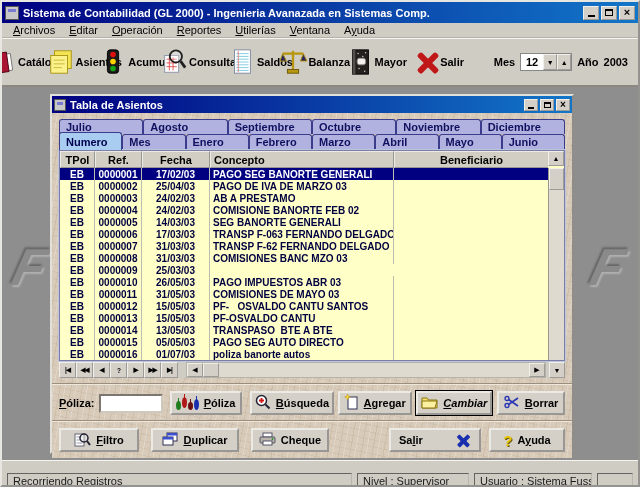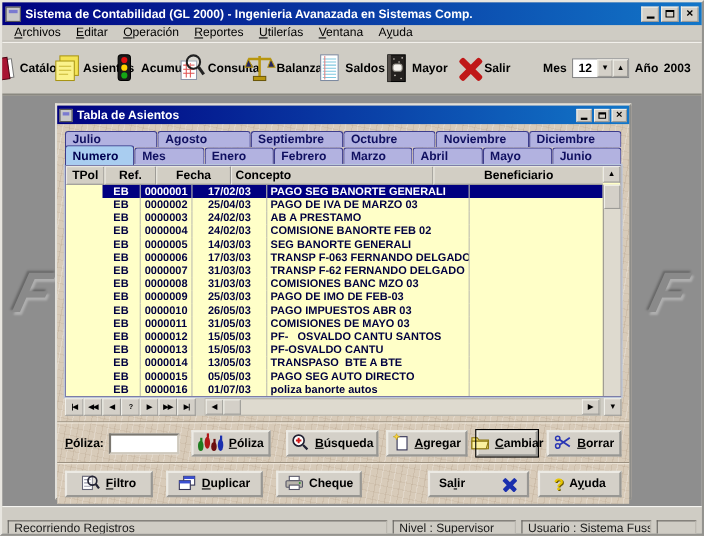"Balanza" div.tool { order: before "Saldos" -> after "Saldos" }
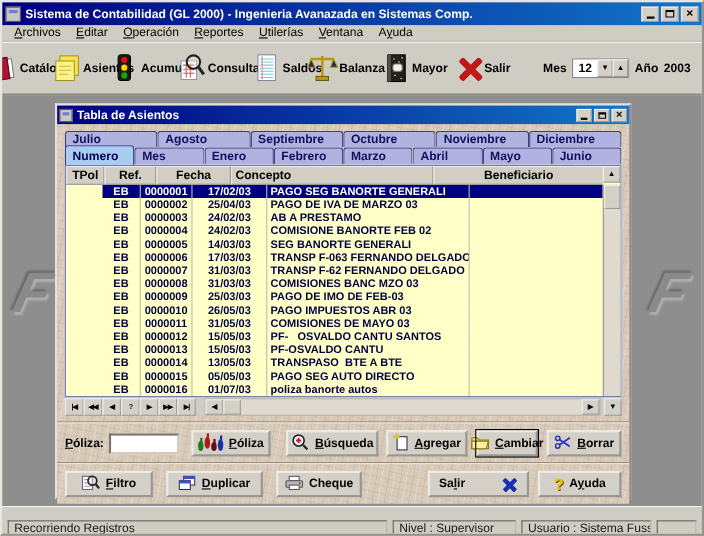"EB" .grid-bodywrap { padding-left: 33px -> none }
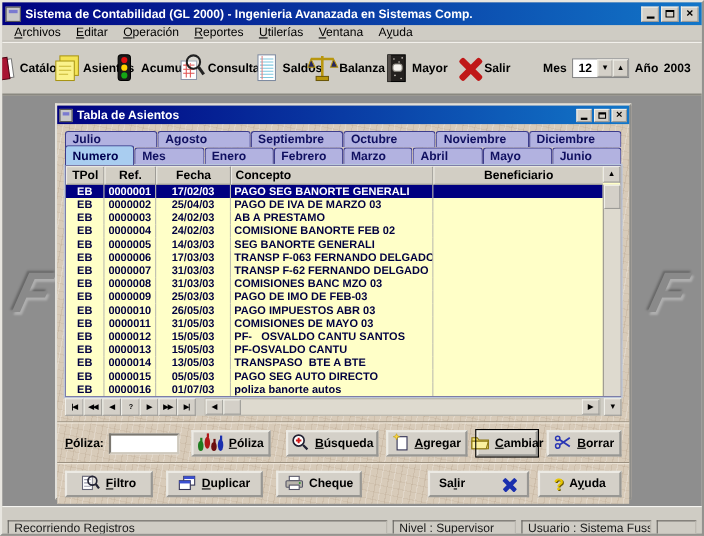"PAGO DE IMO DE FEB-03" div.gcell { html: <div>PAGO DE IMO DE FEB-03</div> -> none }
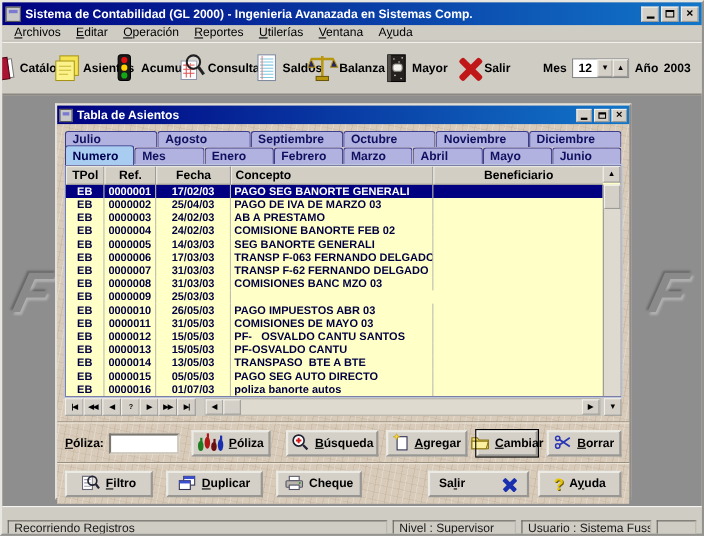"Cambiar" button.btn95 { font-style: none -> italic; width: 56px -> 76px }
